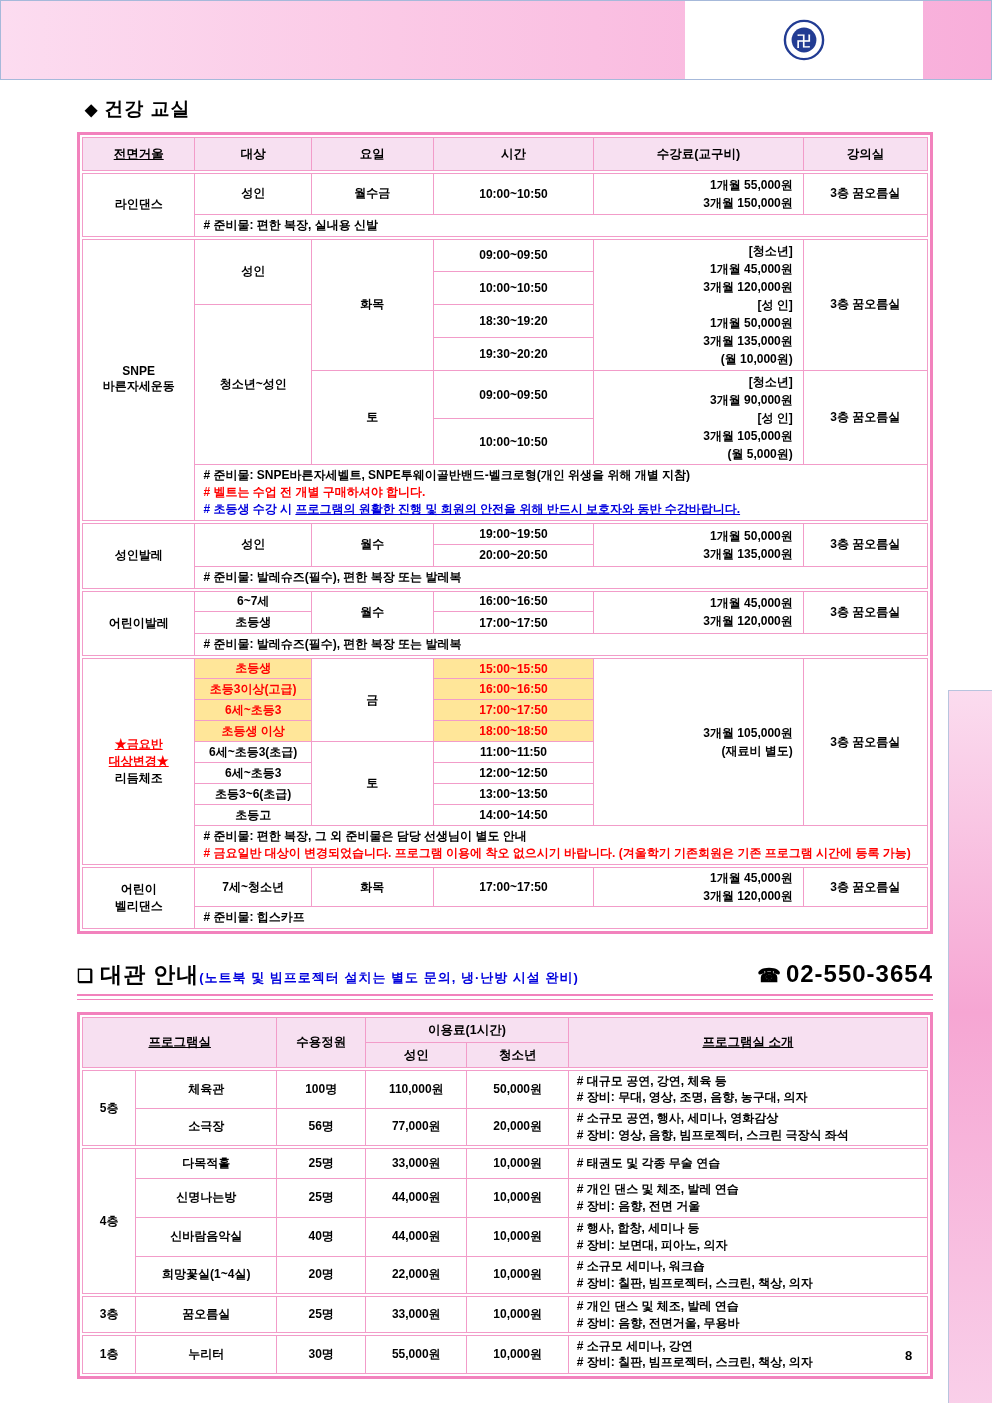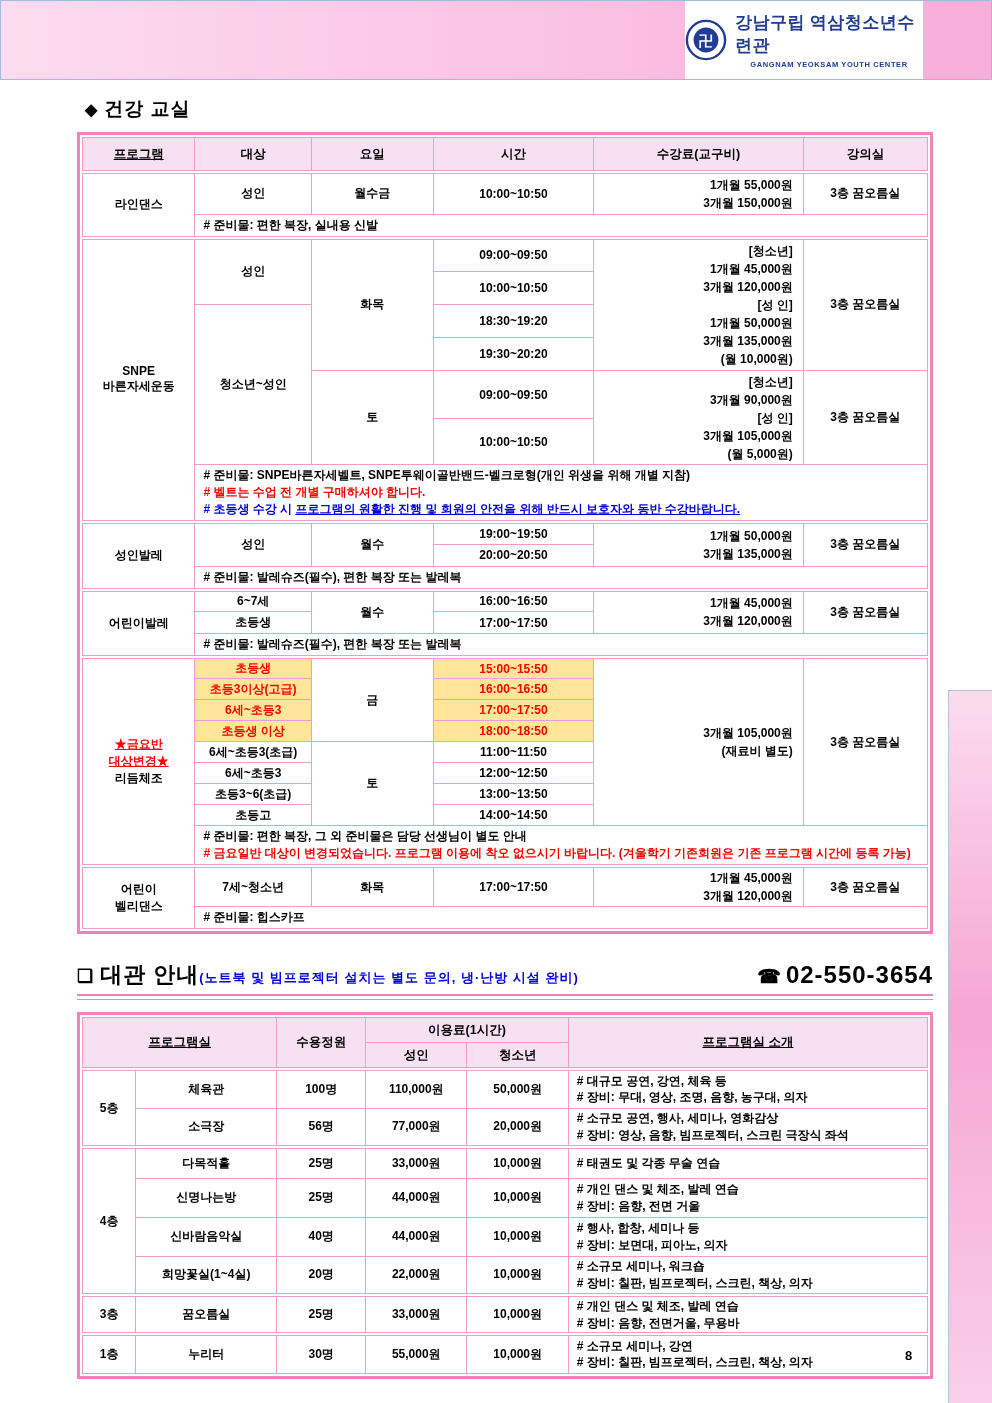"강남구립 역삼청소년수련관" div.org-names { html: <div> <div>강남구립 역삼청소년수련관</div> <div>GANGNAM YEOKSAM YOUTH CENTER</div> </div> -> none }
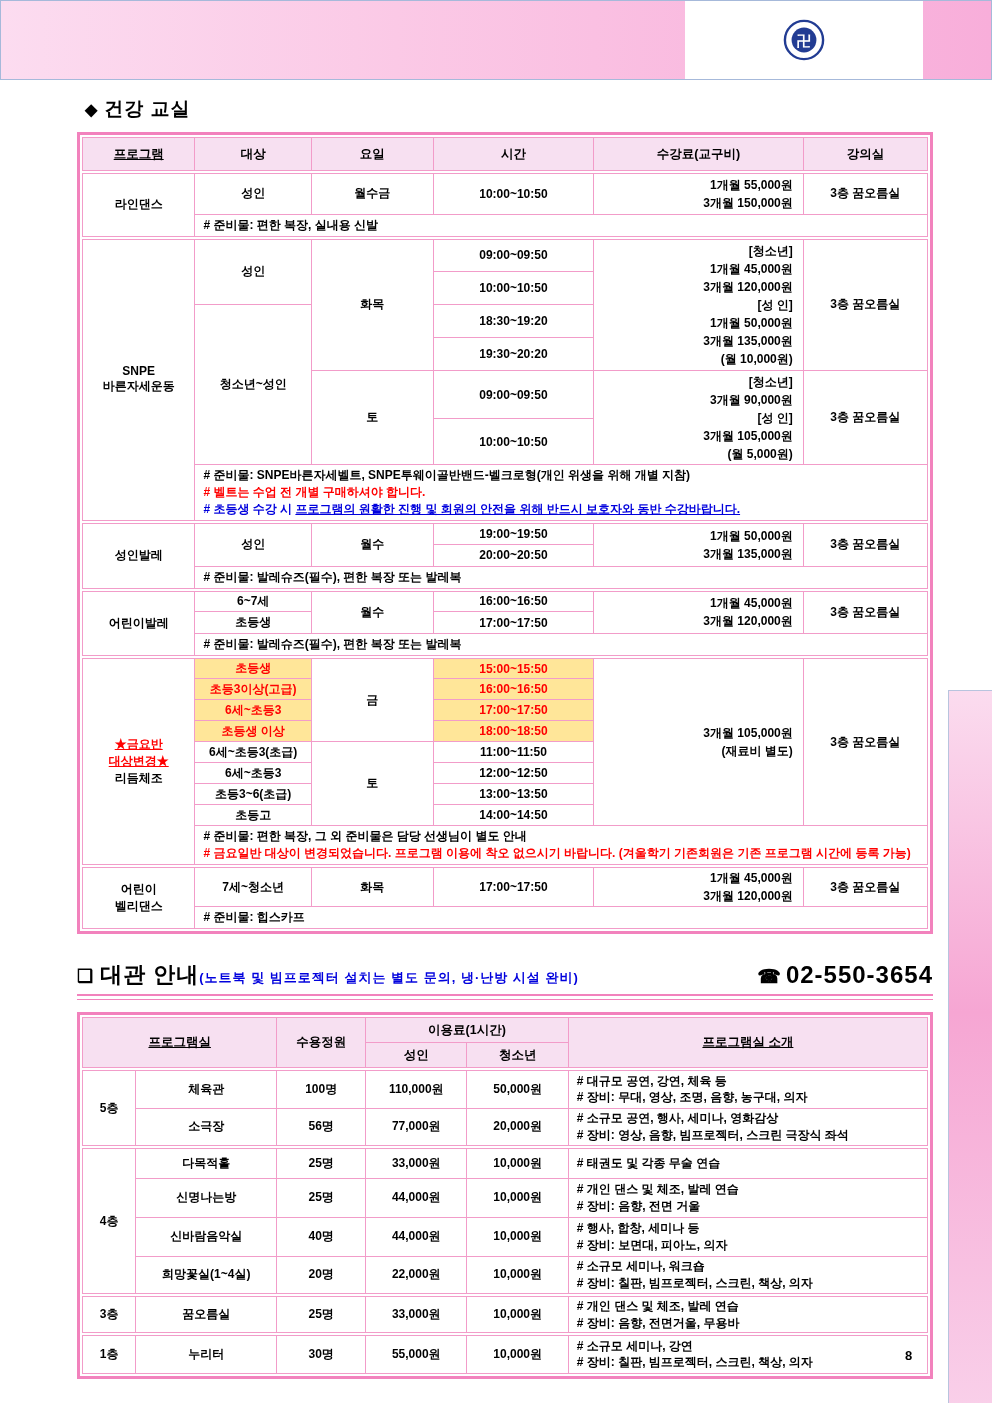"프로그램" th.u { text: 프로그램 -> 전면거울 }
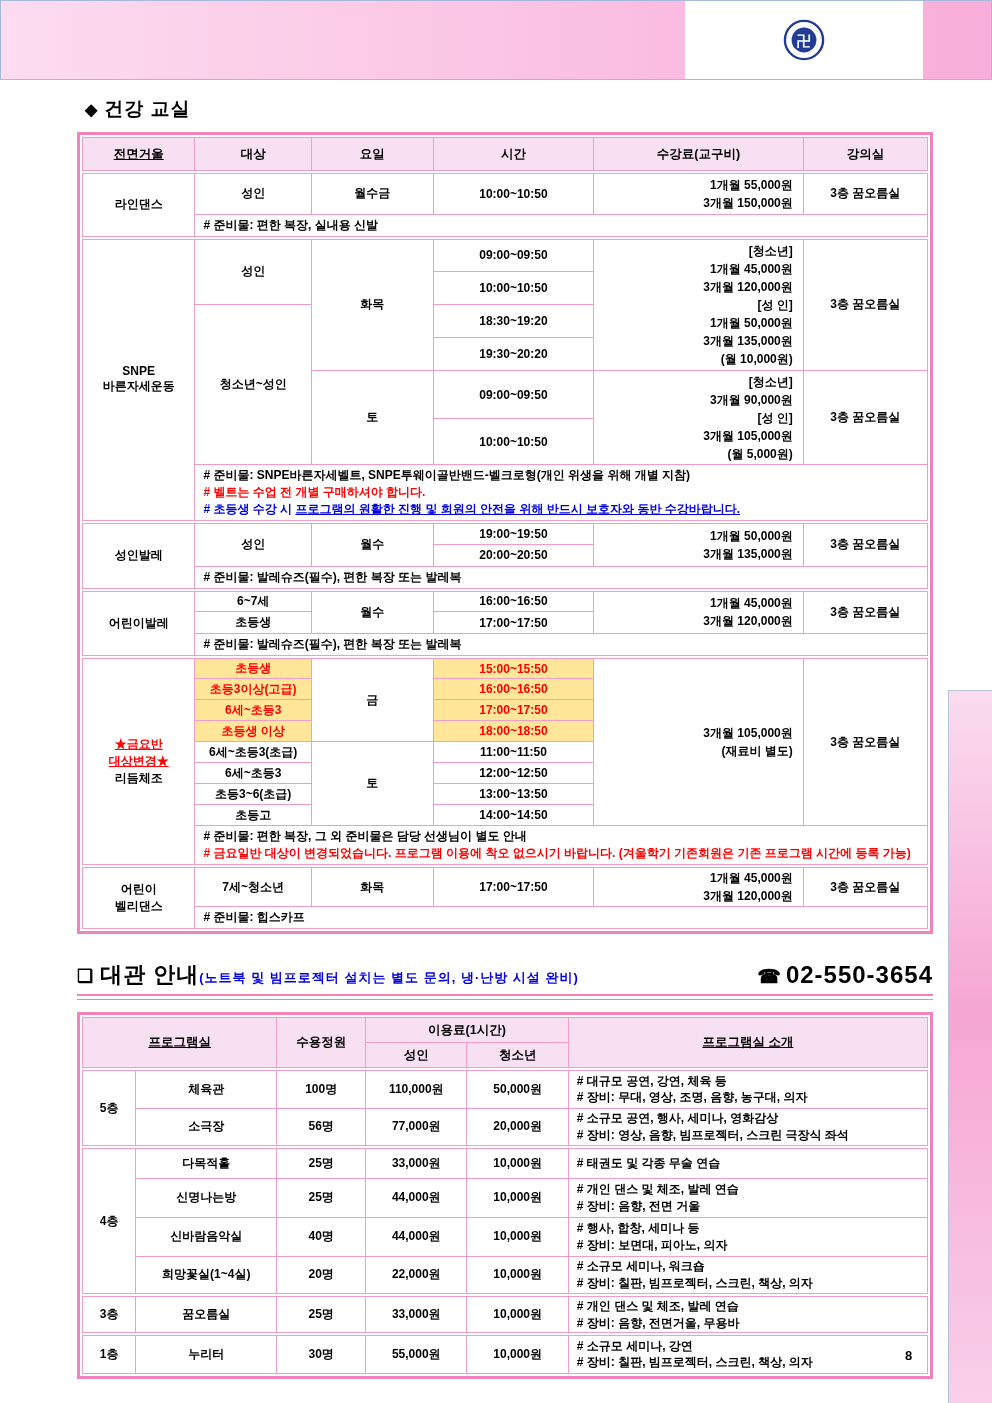"❑ 대관 안내(노트북 및 빔프로젝터" .rental-head { align-items: center -> flex-start }
